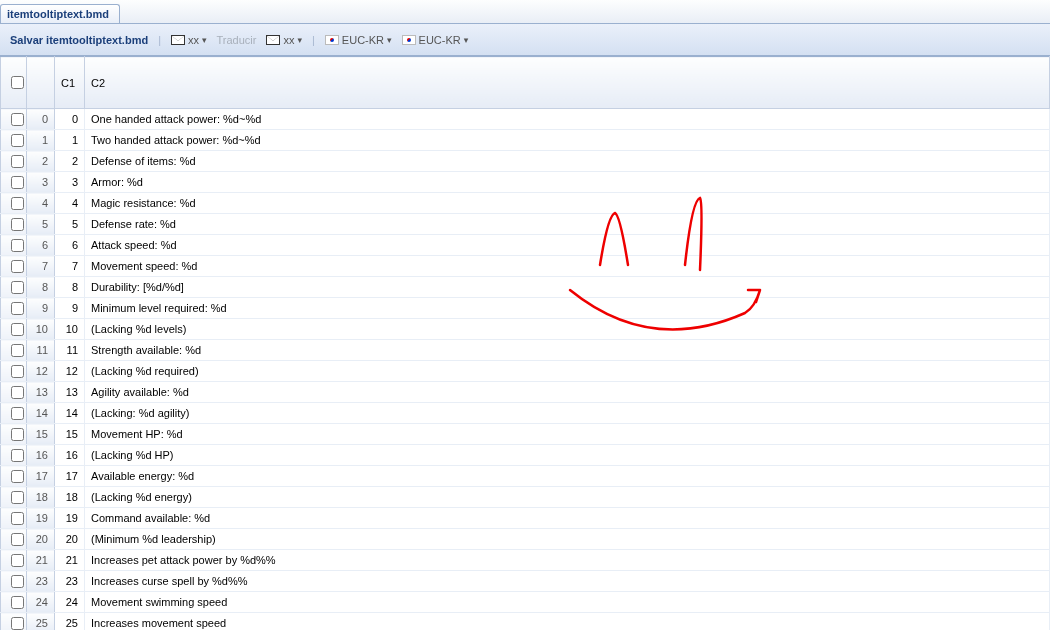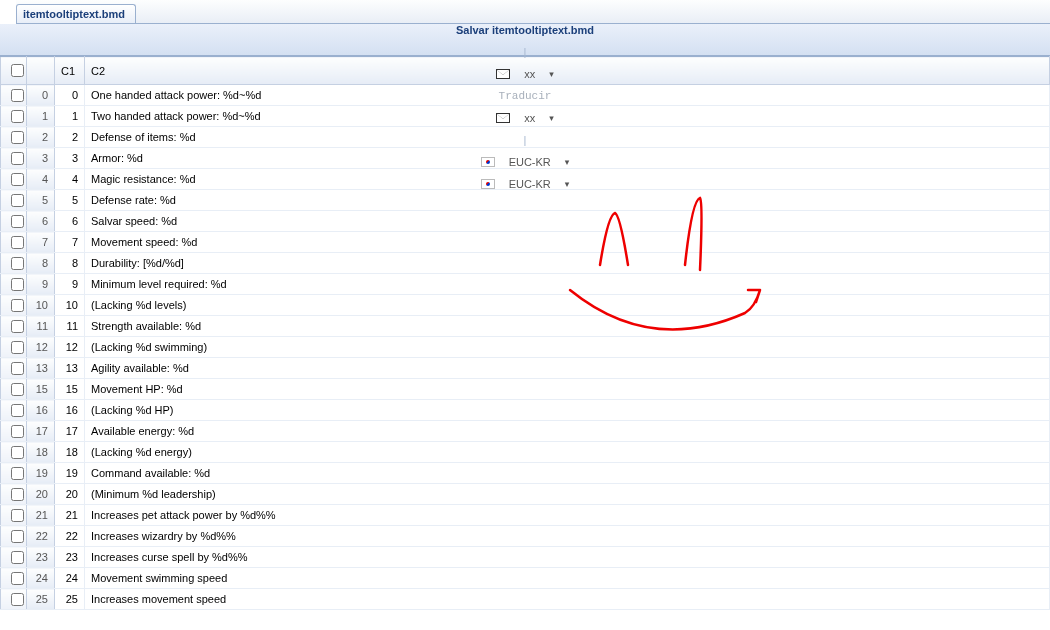"itemtooltiptext.bmd" .tabbar { margin-left: 16px -> none }
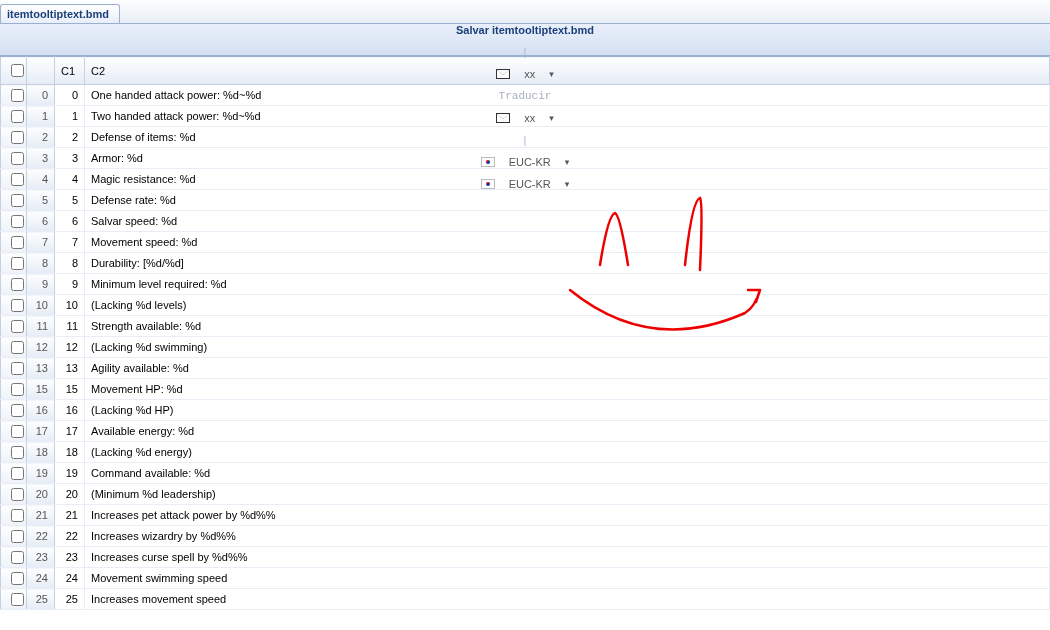"Salvar itemtooltiptext.bmd" .toolbar { flex-direction: column -> none }
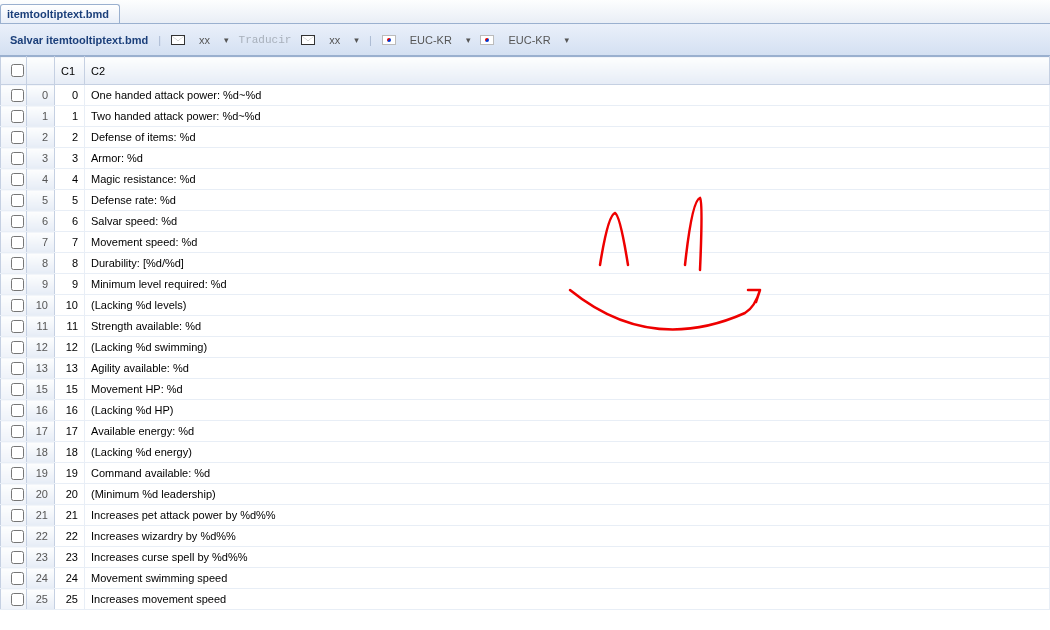"xx" .tool-item { gap: 14px -> 3px }
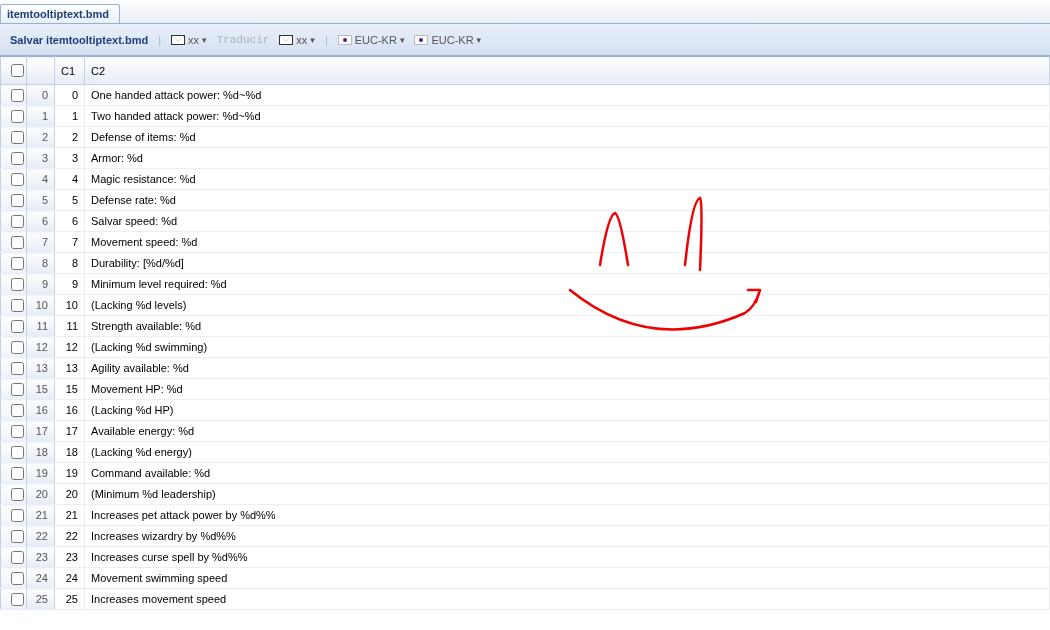"Traducir" .tool-item.disabled { font-family: Liberation Mono, monospace -> none }
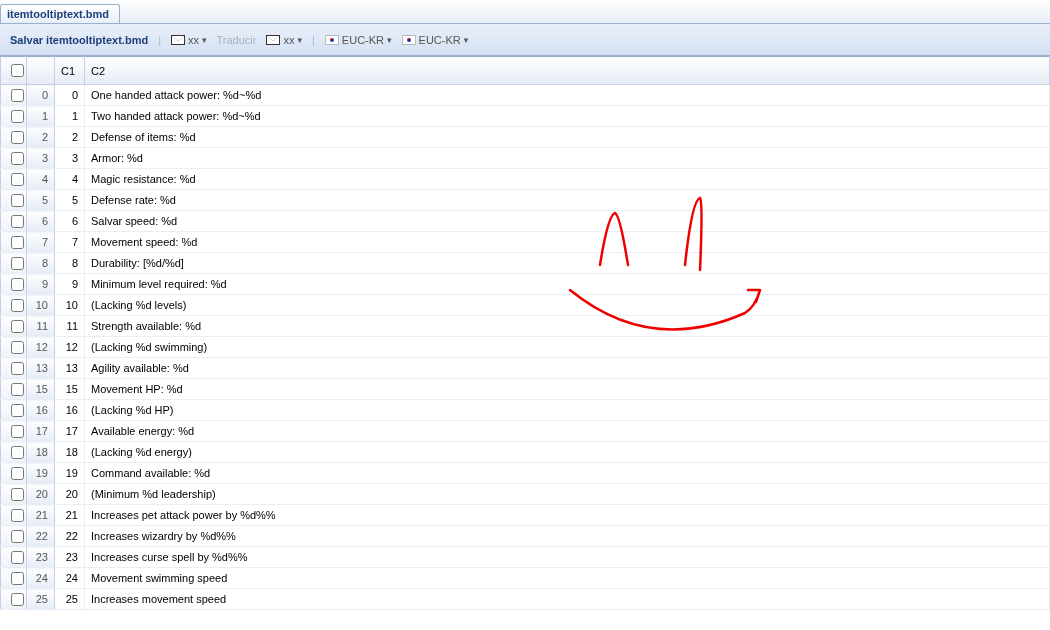"C1" .grid th { padding: 4px 6px -> 16px 6px }
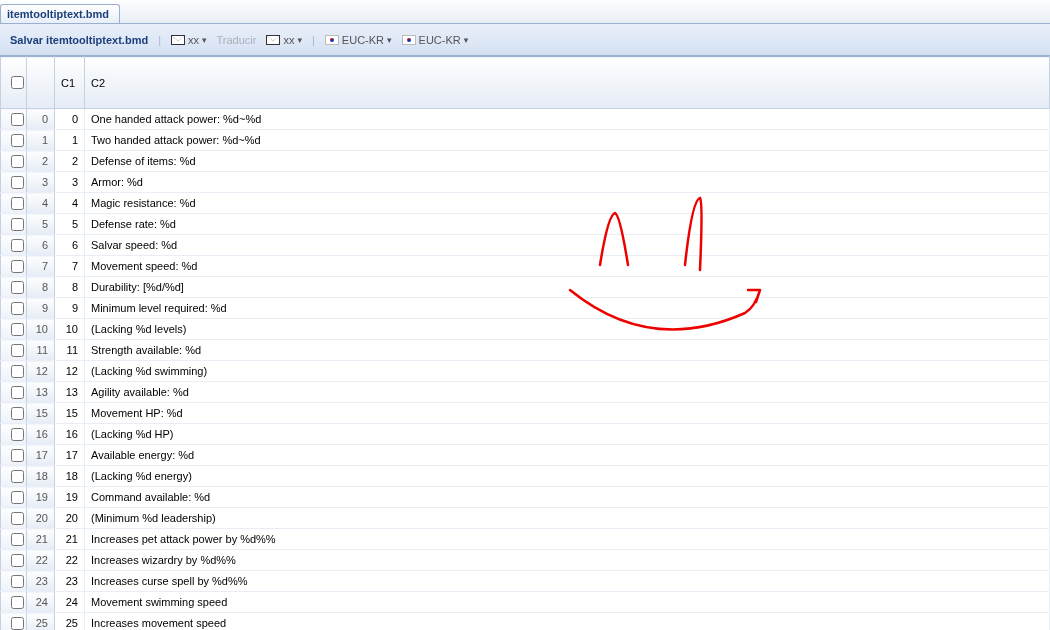"Salvar speed: %d" td.c2 { text: Salvar -> Attack }
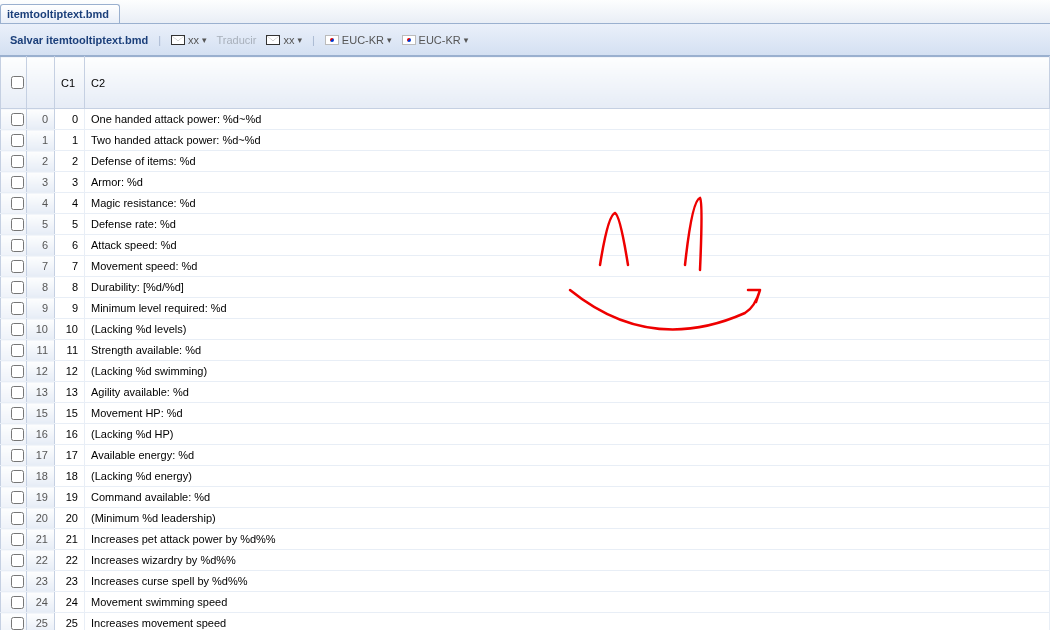"(Lacking %d swimming)" td.c2 { text: swimming -> required }
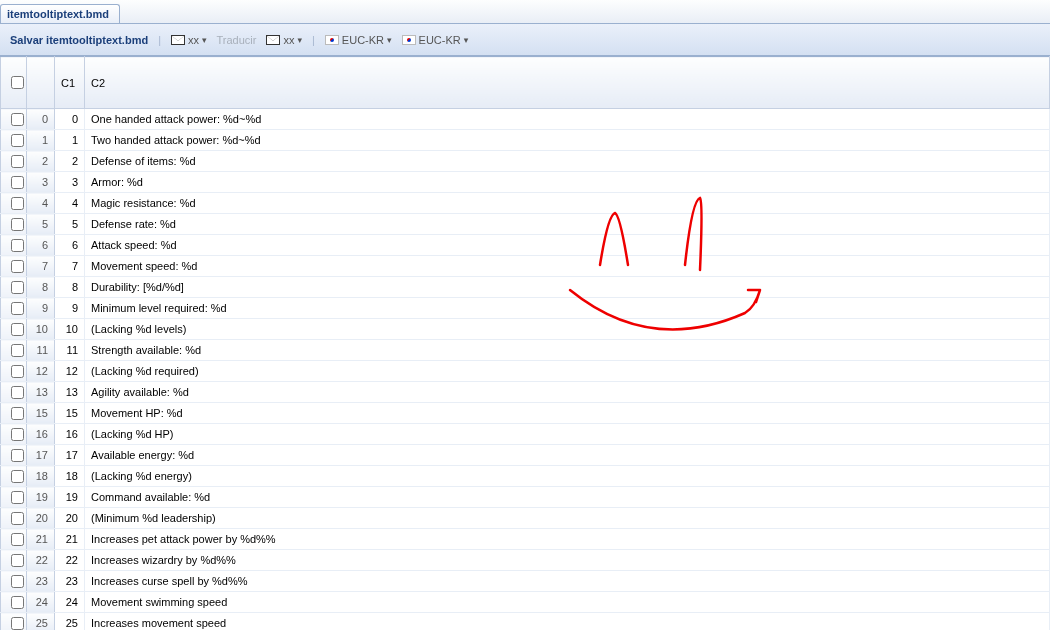"14" tr { html: none -> <tr> <td><input></td> <td>14</td> <td>14</td> <td>(Lacking: %d agility)</td> </tr> }
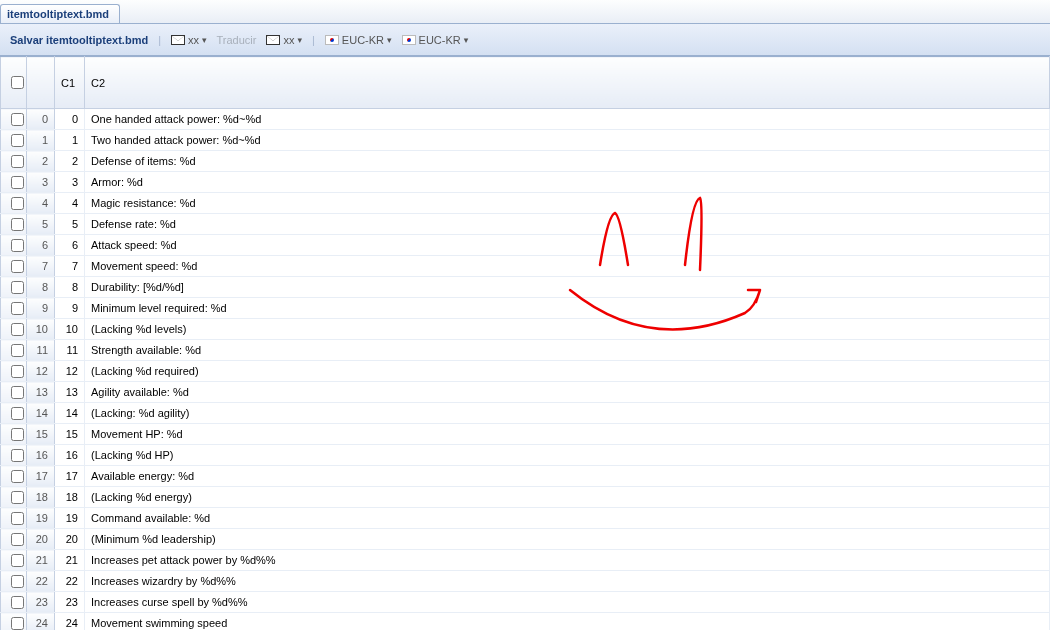"22" tr { html: <tr> <td><input></td> <td>22</td> <td>22</td> <td>Increases wizardry by %d%%</td> </tr> -> none }
